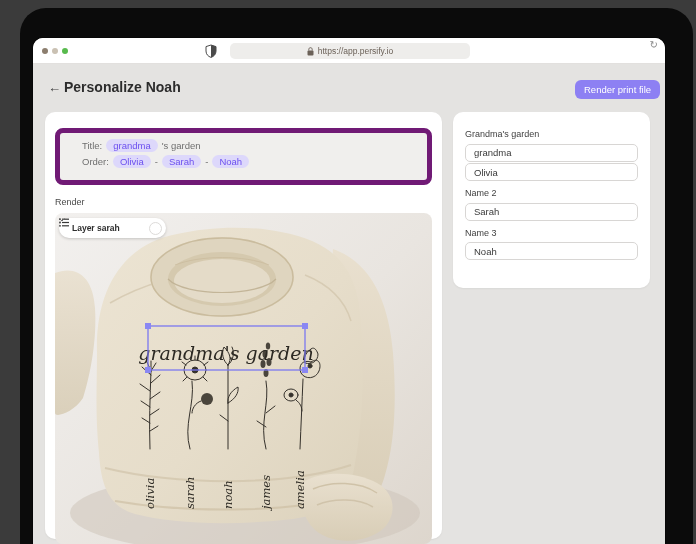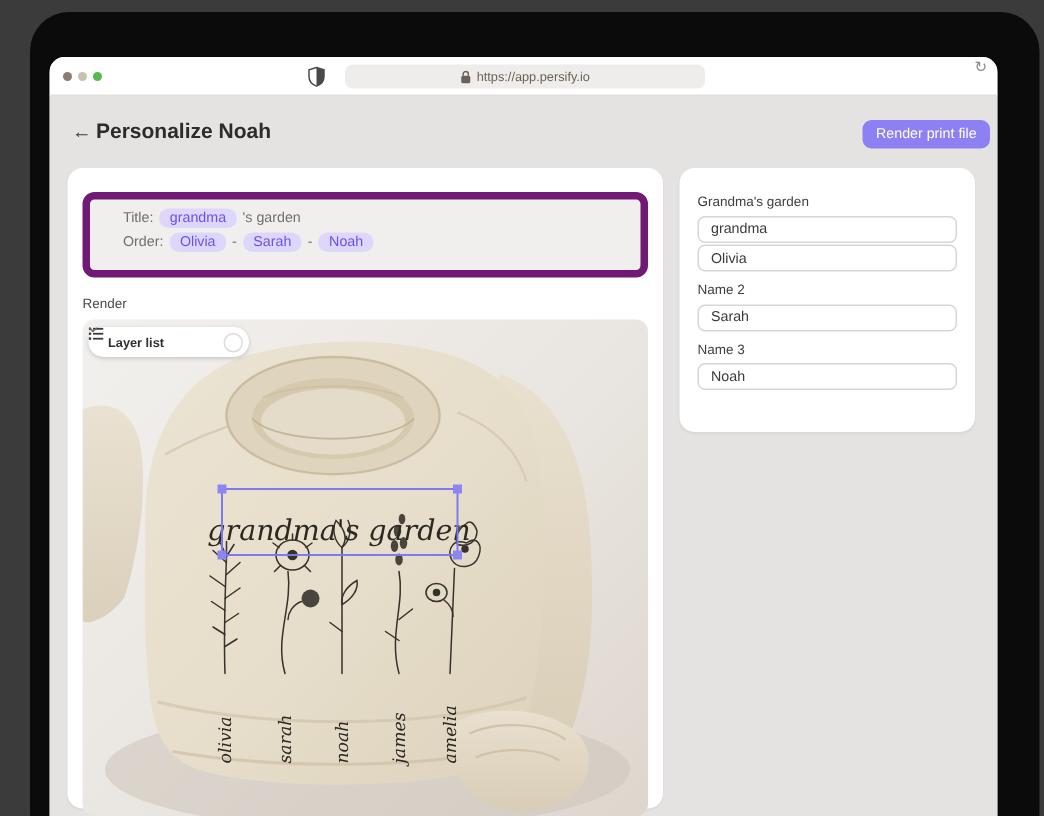"Layer list" span.label { text: list -> sarah }
